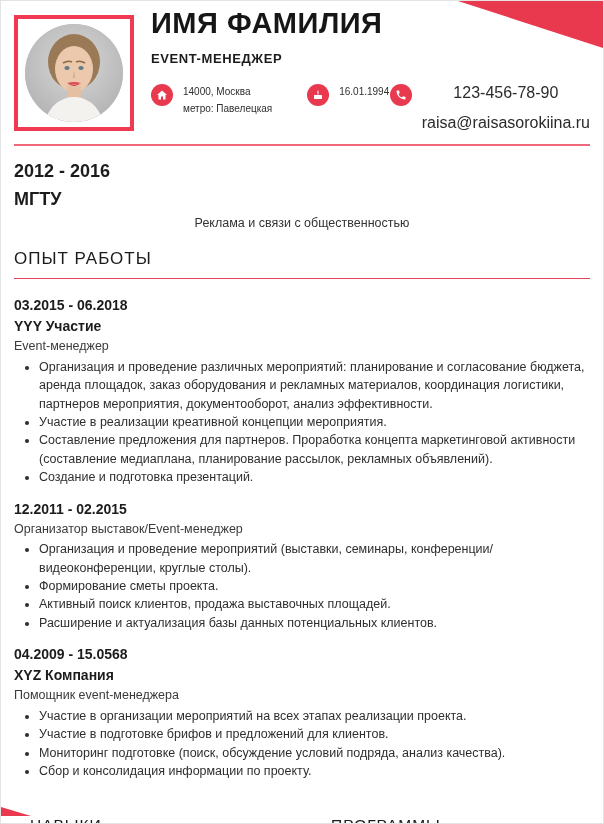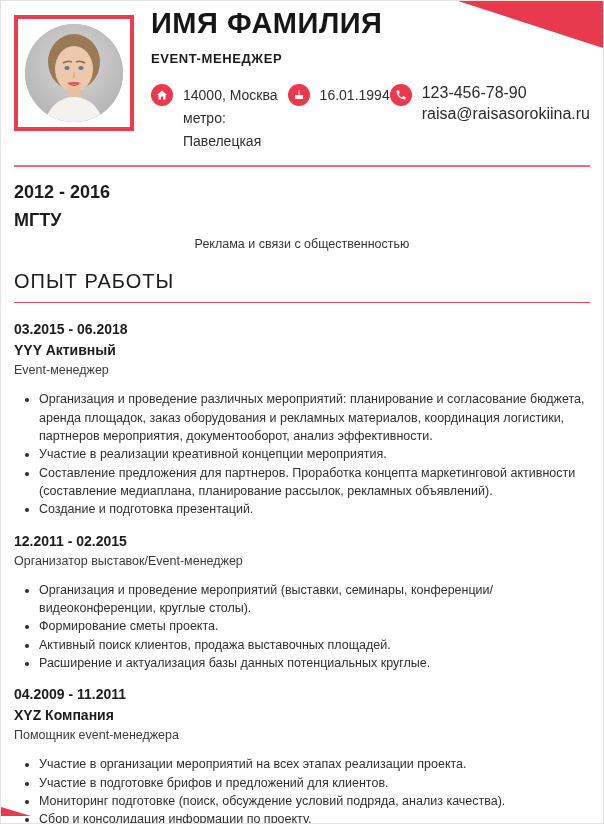"14000, Москва" .c-text { font-size: 14px -> 10px }
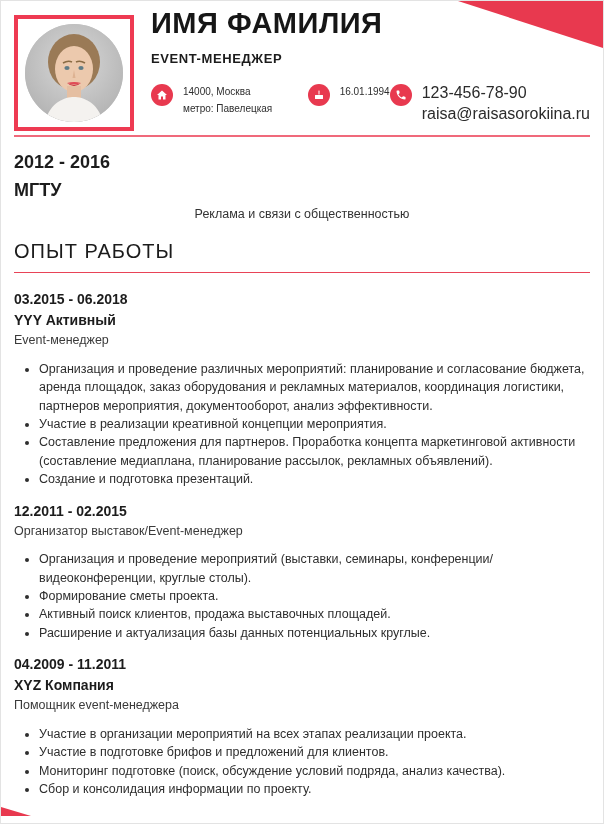"16.01.1994" .cb-birth { justify-content: flex-end -> none }
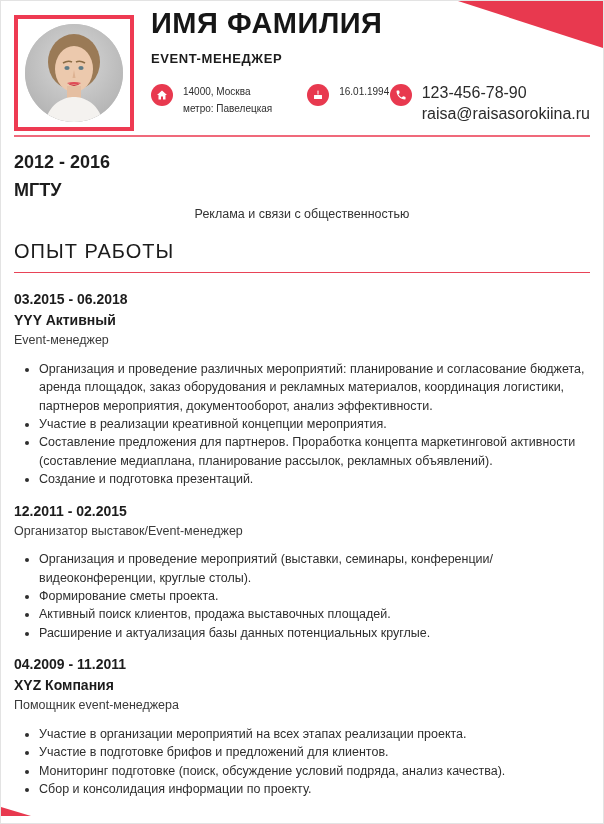"123-456-78-90" span { text-align: left -> center }
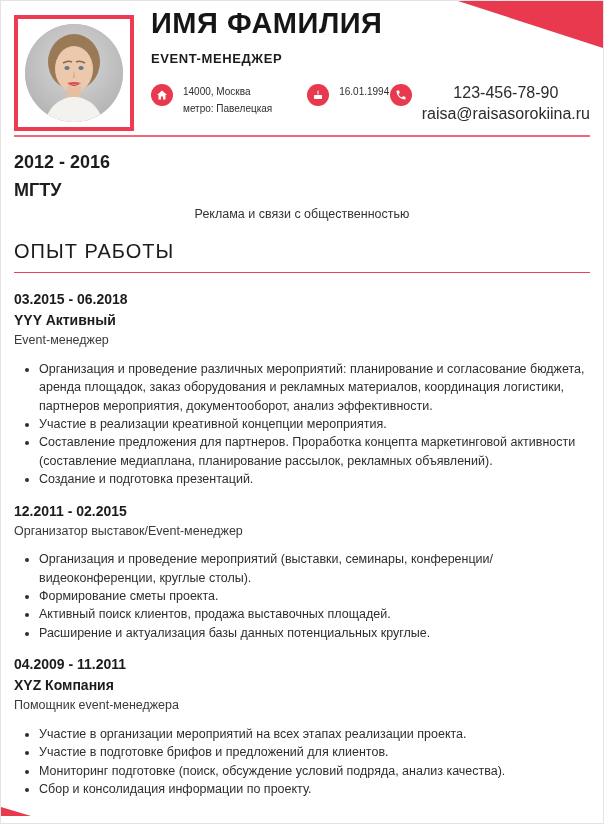"raisa@raisasorokiina.ru" .email-line { margin-top: 3px -> 12px }
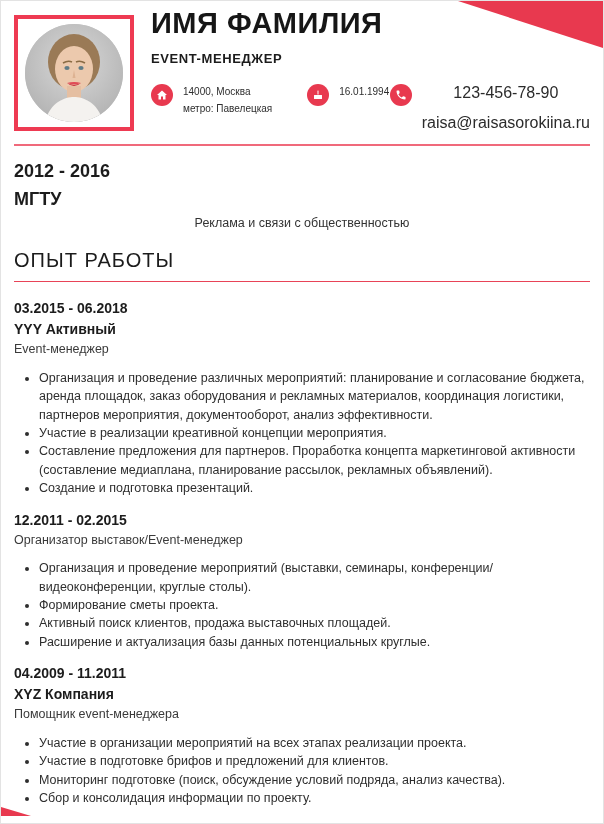"ОПЫТ РАБОТЫ" .section-title { font-size: 20px -> 17px }
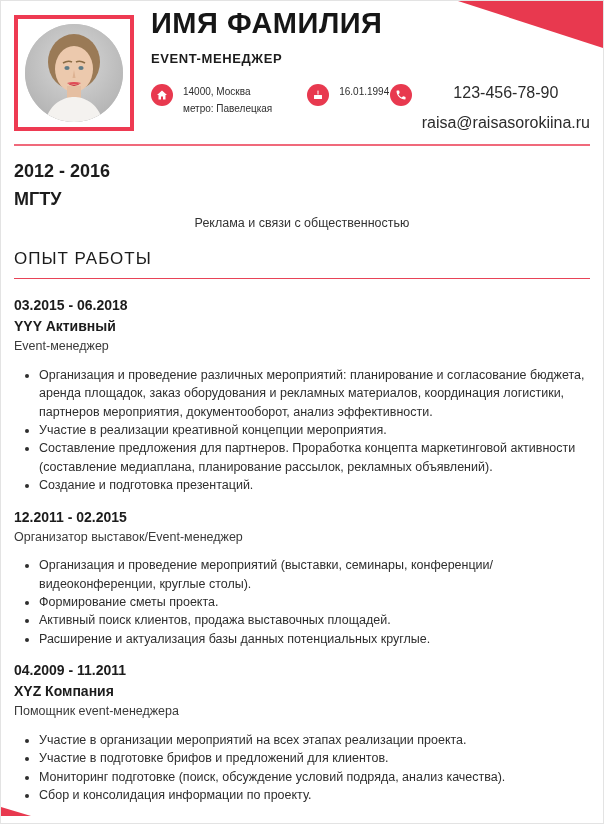"YYY Активный" div.job-company { text: Активный -> Участие }
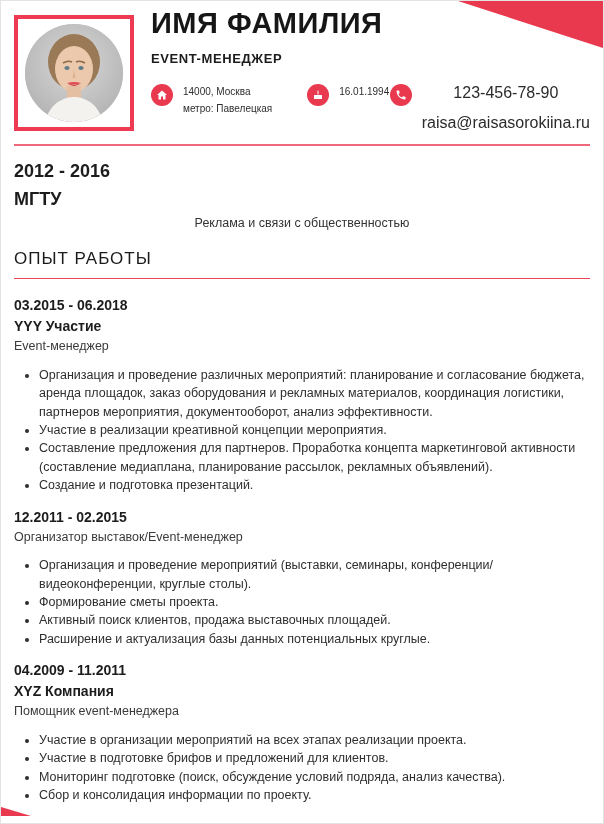"Организация и проведение различных" .job ul { margin: 10px 0 0 0 -> 2px 0 0 0 }
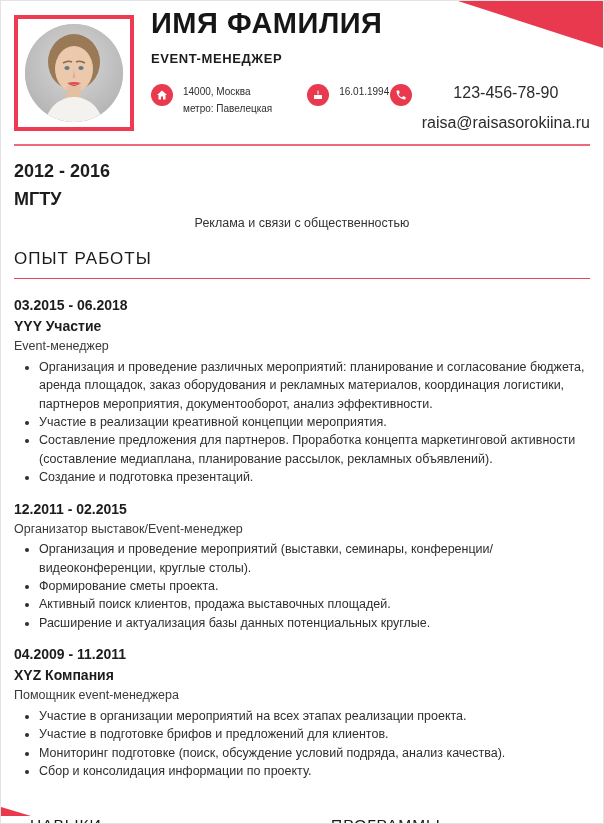"Расширение и актуализация базы данных" li { text: круглые -> клиентов }
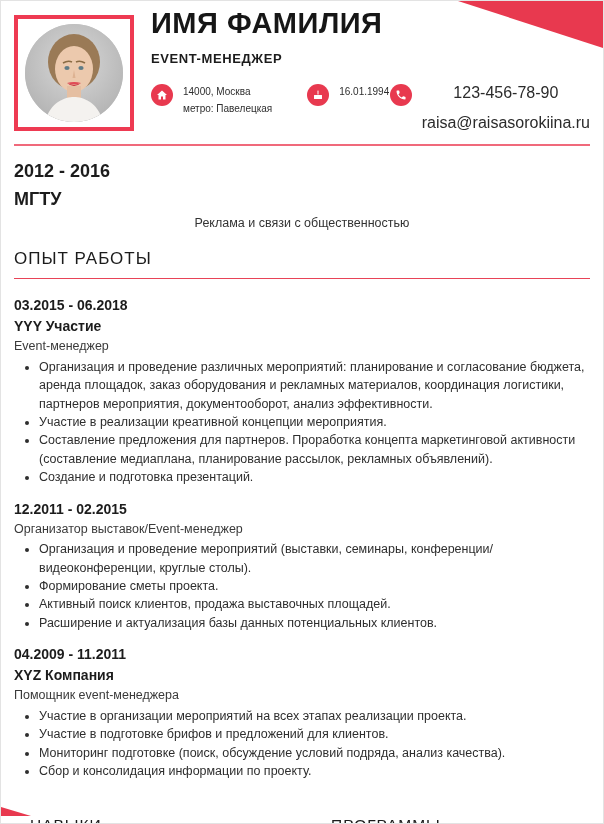"04.2009 - 11.2011" div.job-dates { text: 11.2011 -> 15.0568 }
